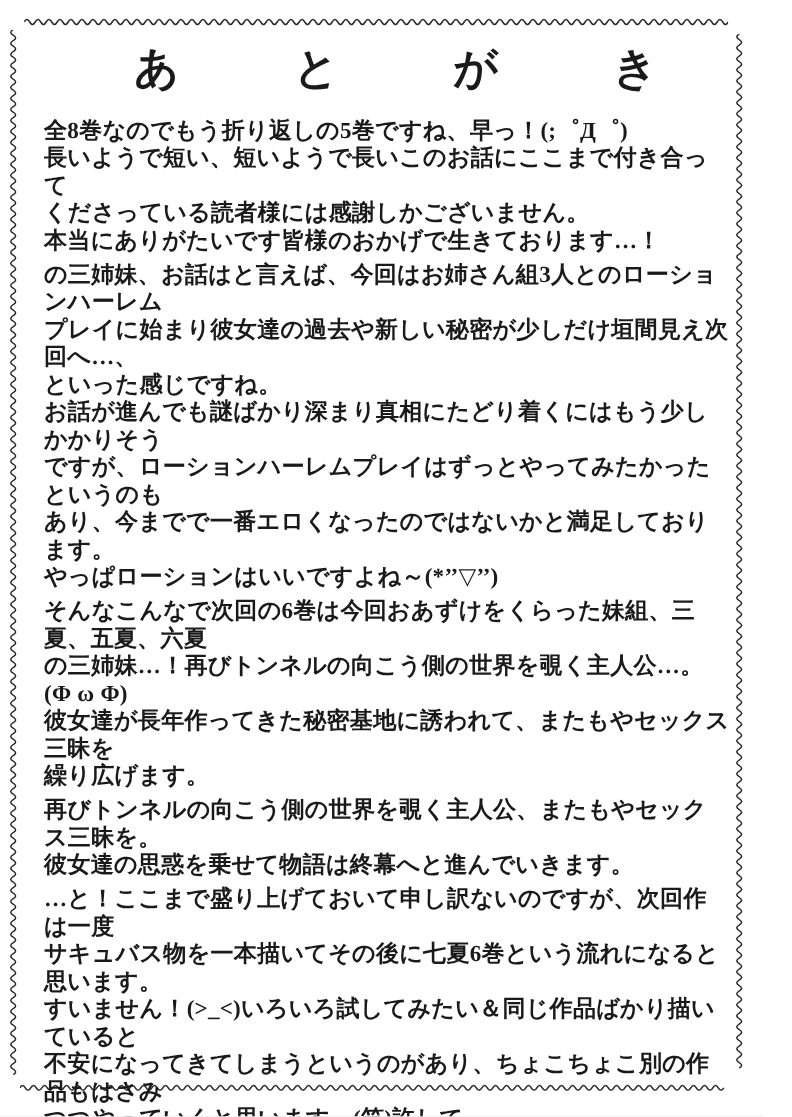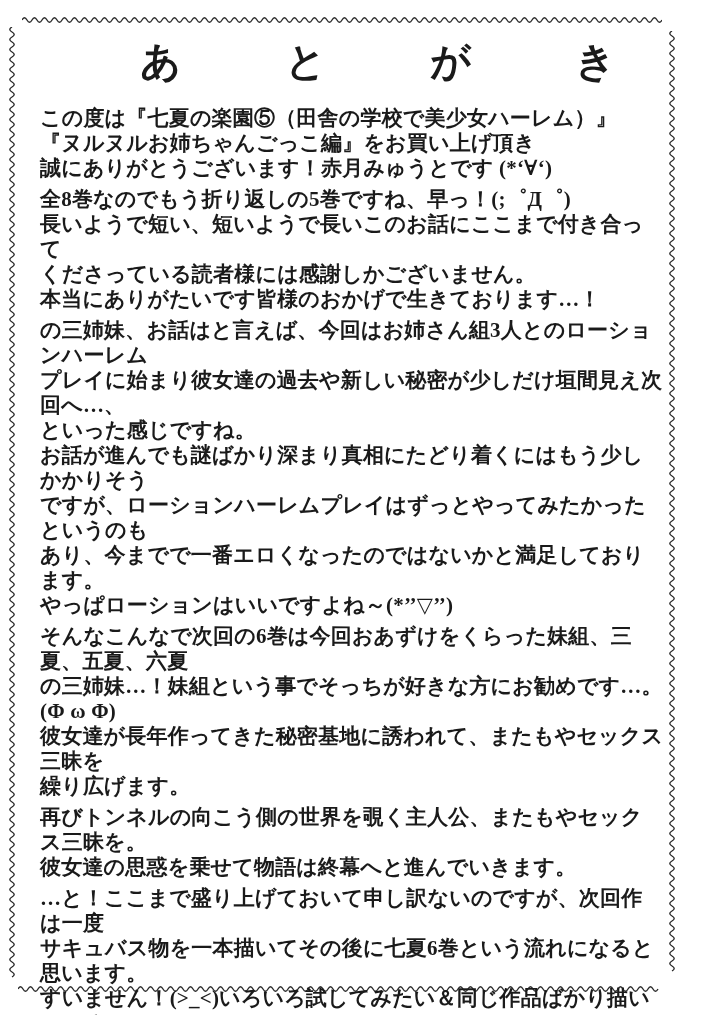"あとがき" .title { text-align: right -> center }
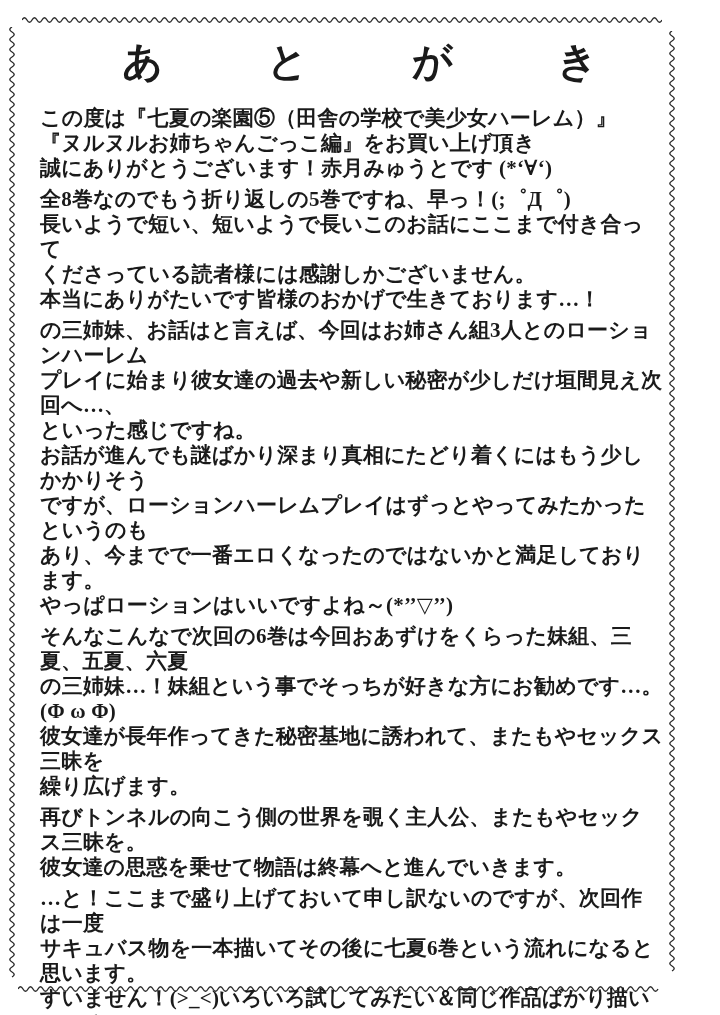"この度は『七夏の楽園⑤（田舎の学校で美少女ハーレム）』" p { html: <p>この度は『七夏の楽園⑤（田舎の学校で美少女ハーレム）』 『ヌルヌルお姉ちゃんごっこ編』をお買い上げ頂き 誠にありがとうございます！赤月みゅうとです (*‘∀‘)</p> -> none }
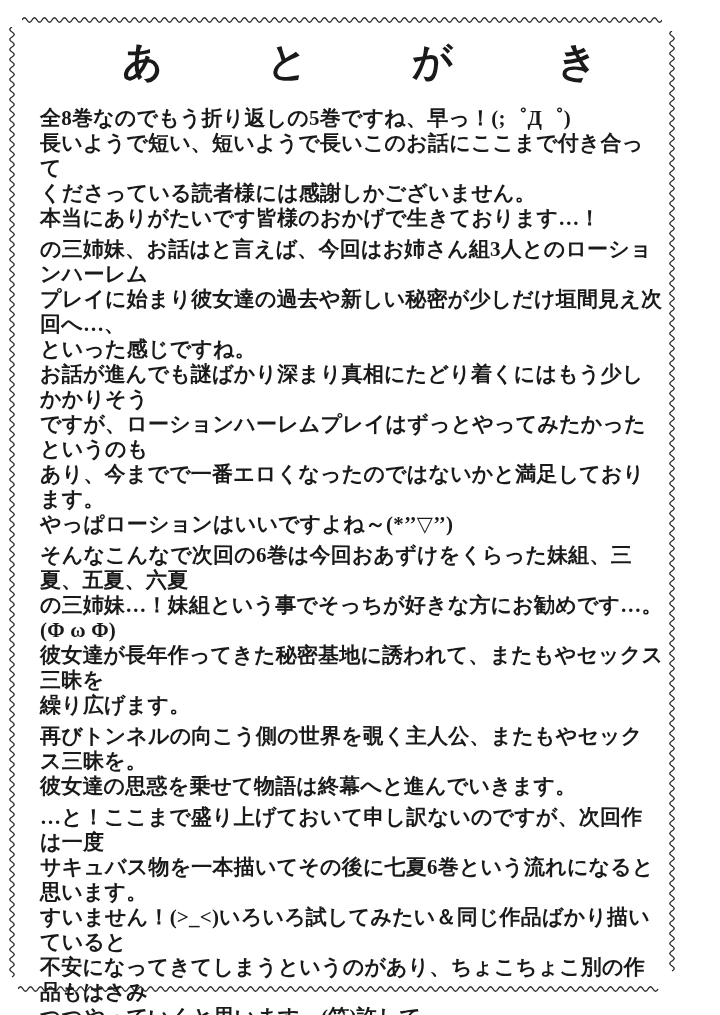"そんなこんなで次回の6巻は今回おあずけをくらった妹組、三夏、五夏、六夏" p { text: 妹組という事でそっちが好きな方にお勧めです -> 再びトンネルの向こう側の世界を覗く主人公 }
